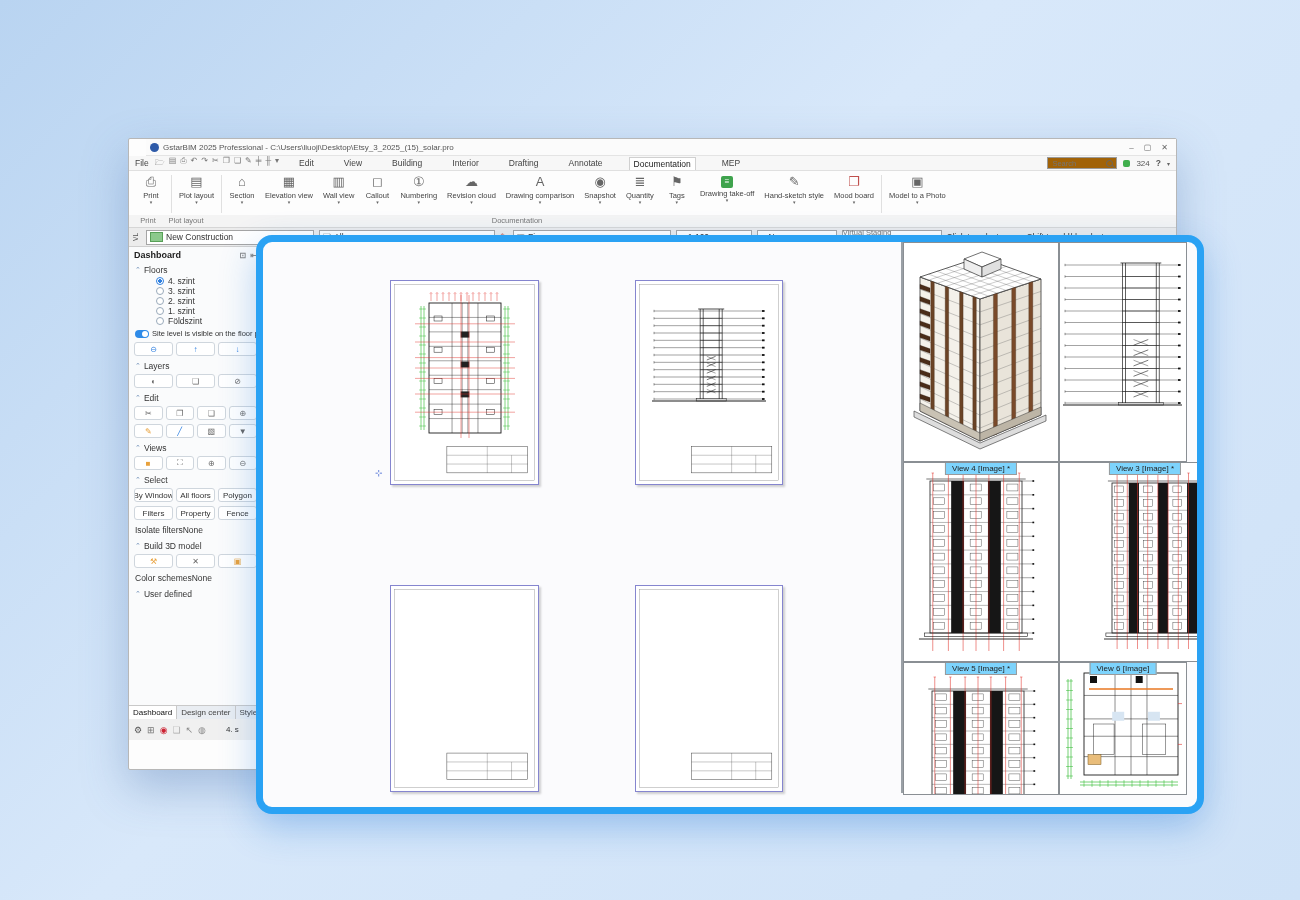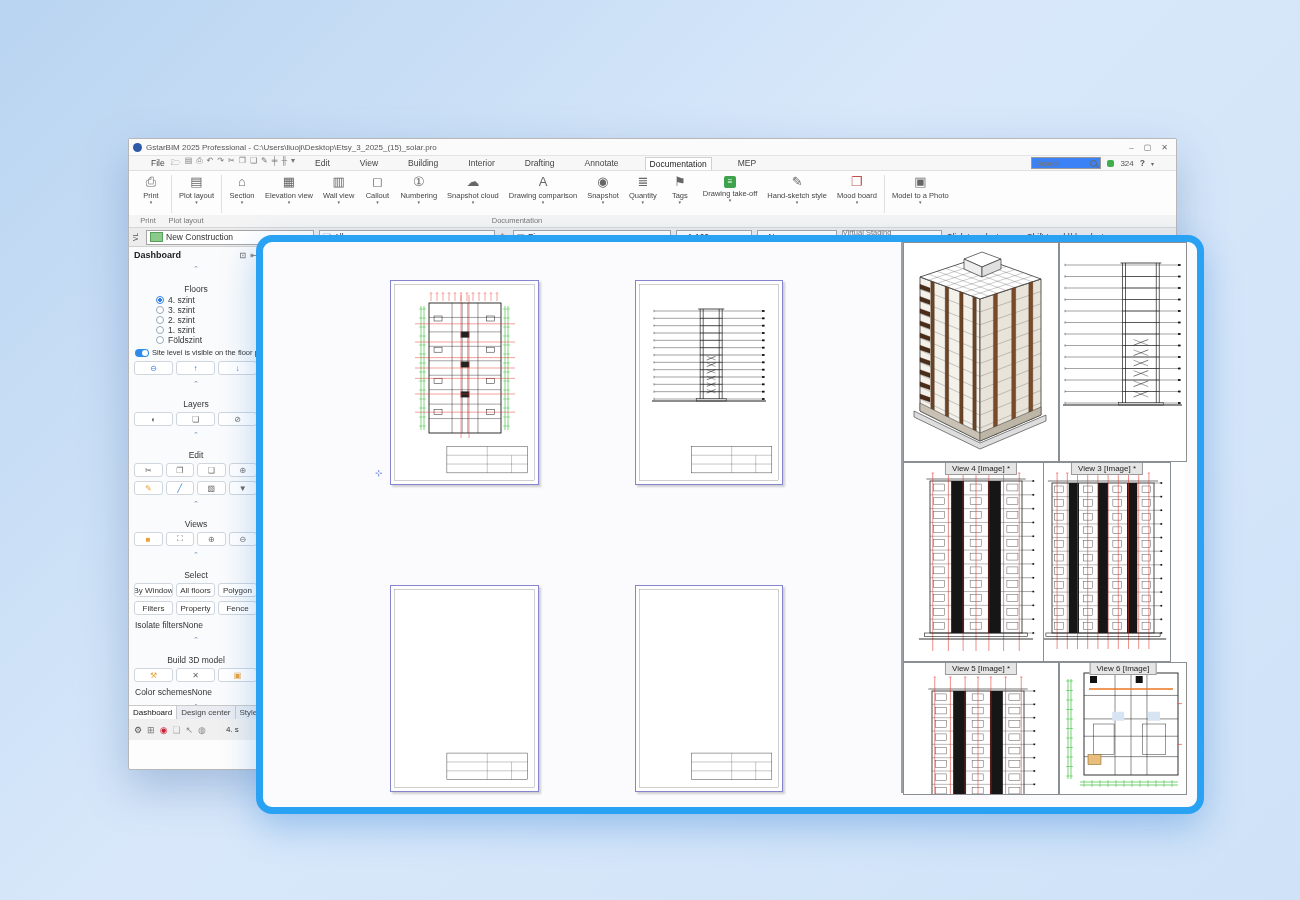"GstarBIM 2025 Professional -" .tbar { margin-left: none -> 17px }
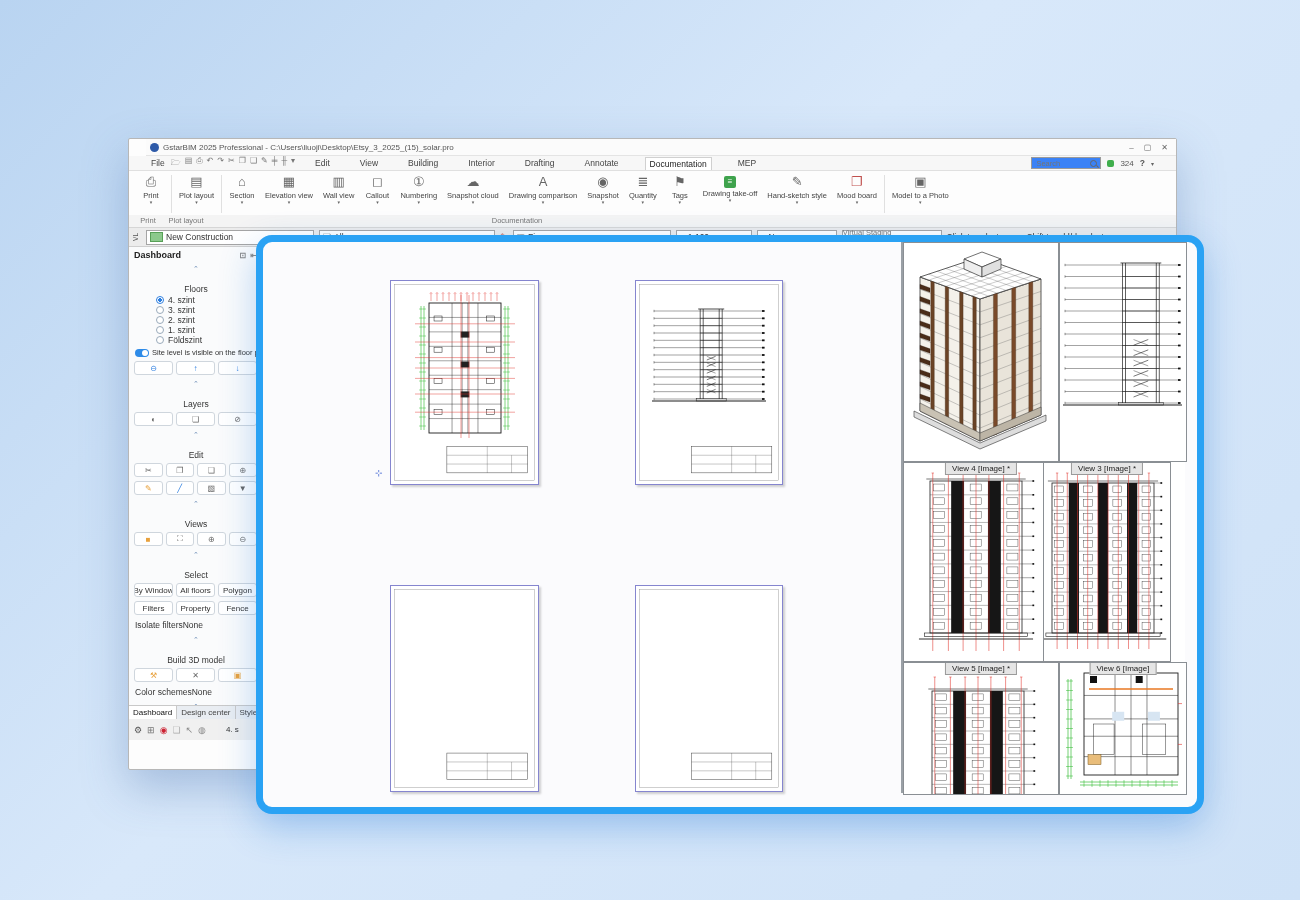"File" .mbar { padding: 0 22px -> 0 6px }
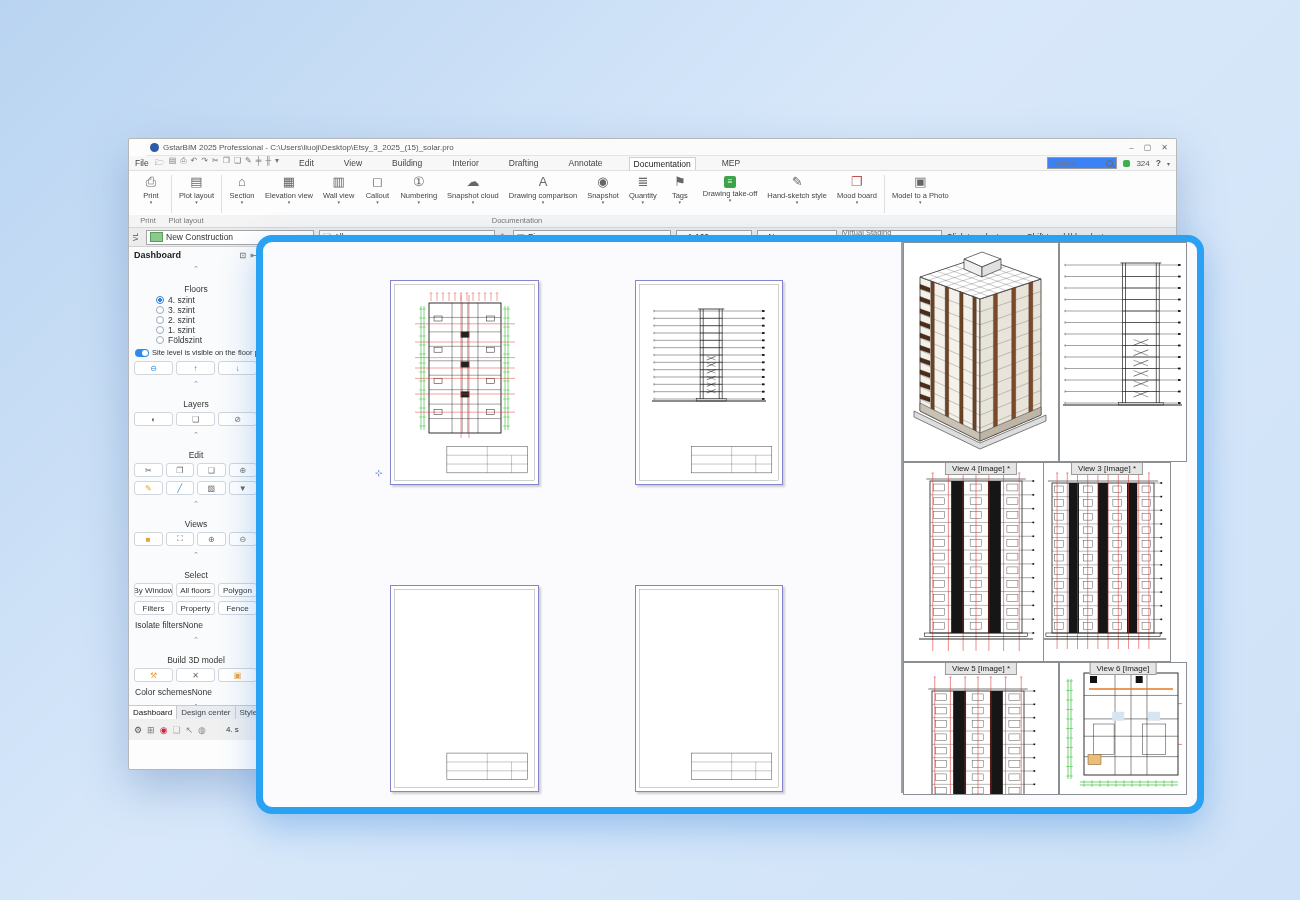"Search" .search { background: #3b82f6 -> #a16207 }
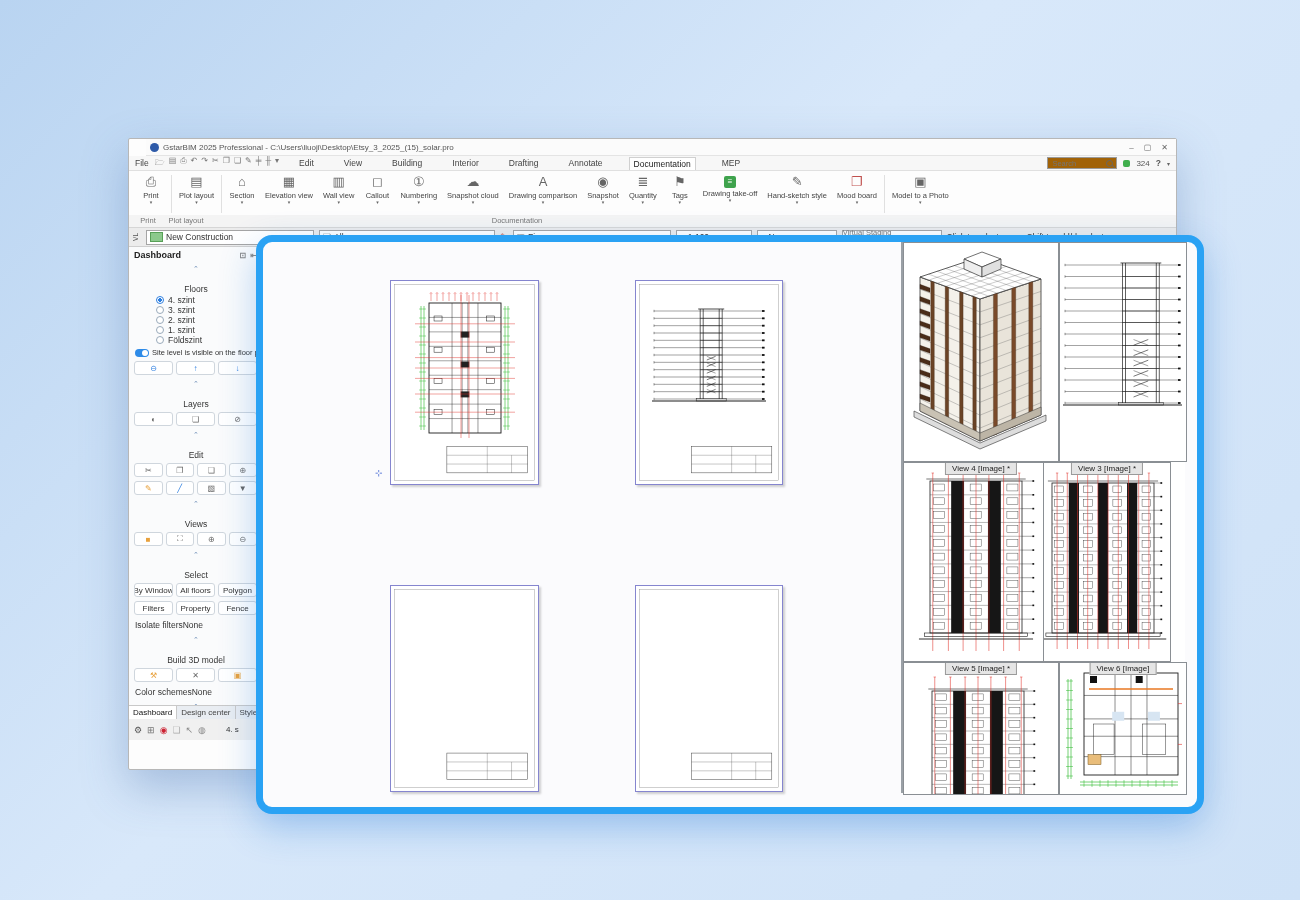"Snapshot cloud" span.rlb { text: Snapshot -> Revision }
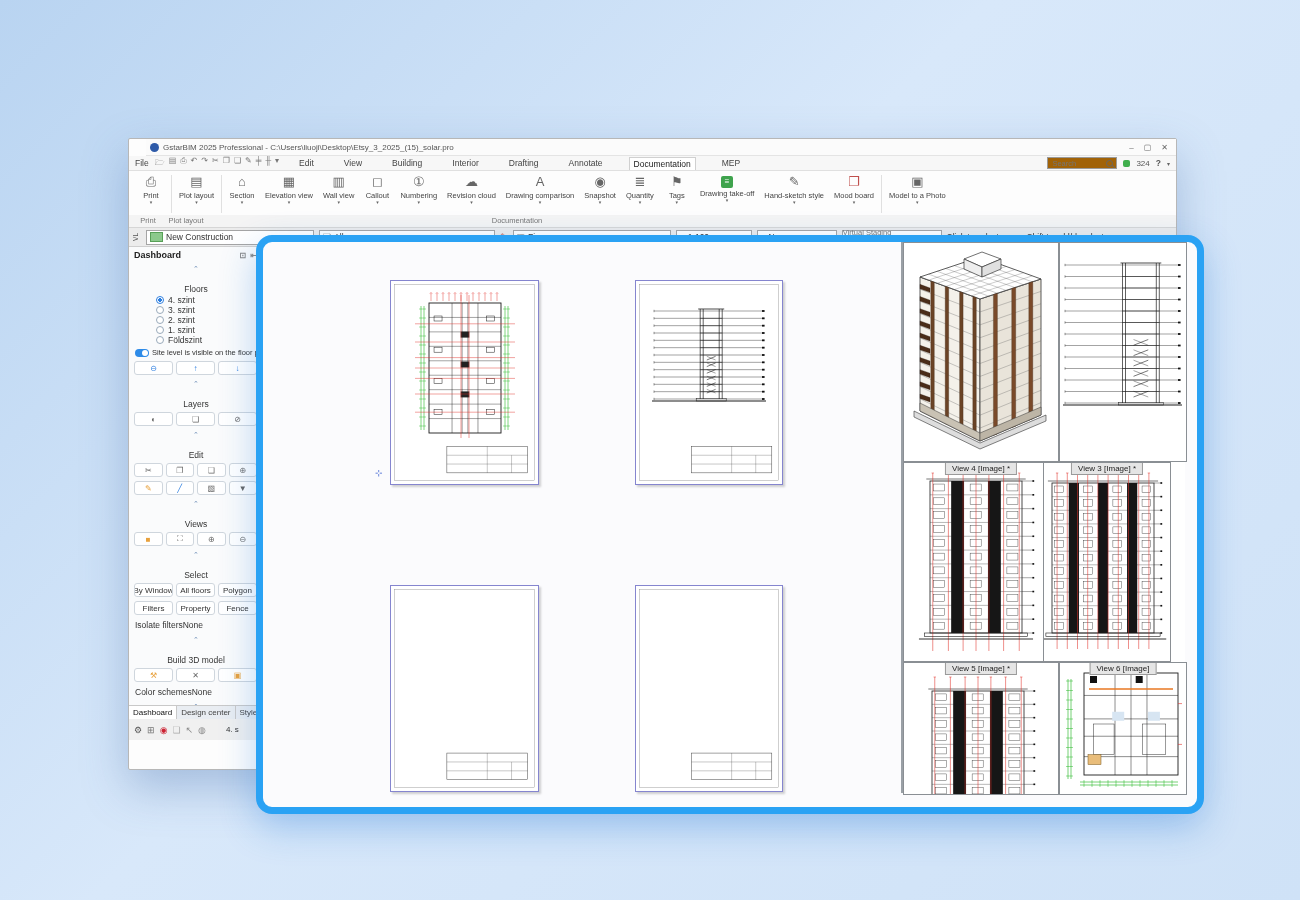"Floors" .sec { flex-direction: column -> none; gap: 11px -> 3px }
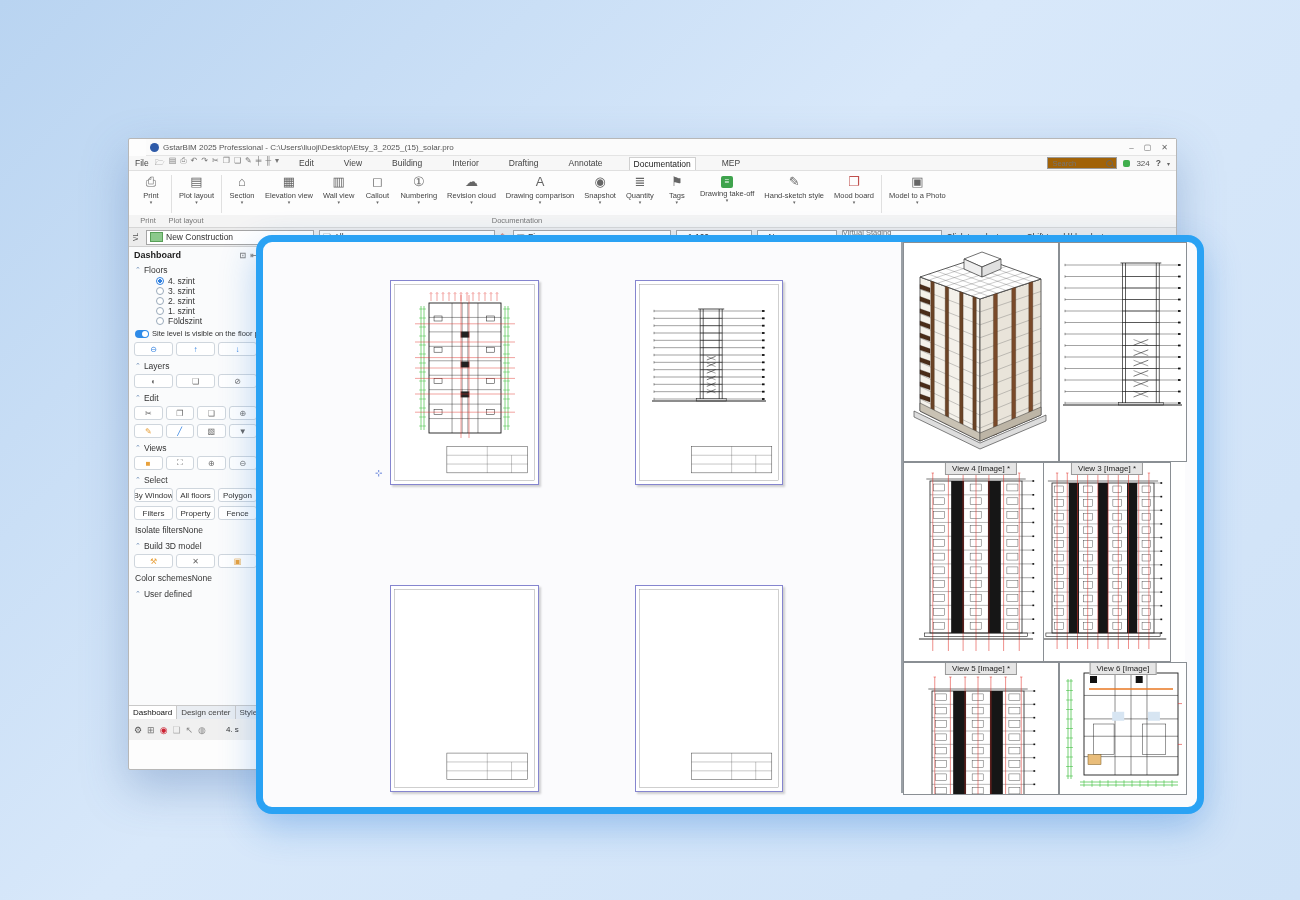"View 4 [Image] *" .vlabel { background: #e5e5e5 -> #7dd3fc }
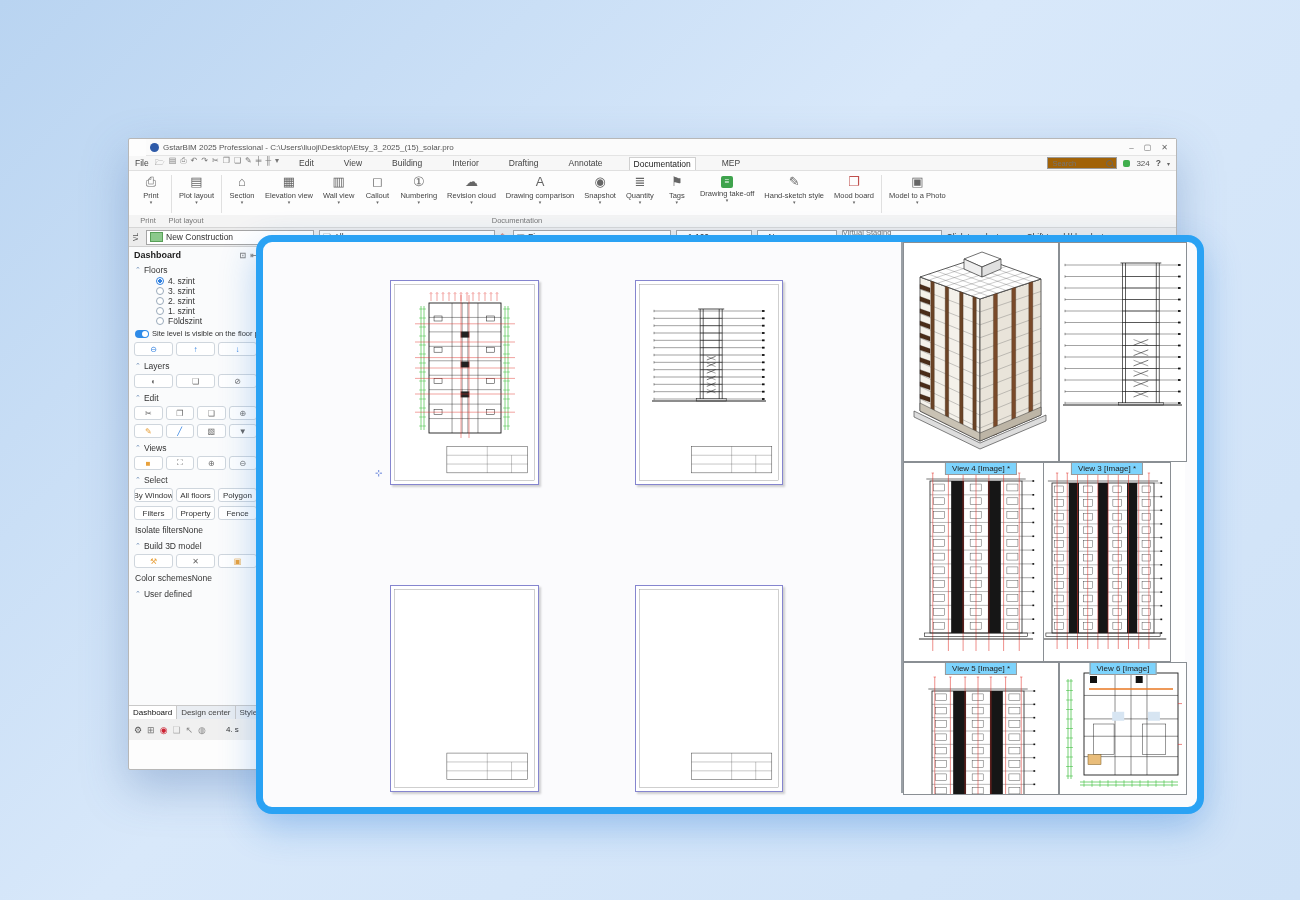"View 3 [Image] *" div.vp { left: 140px -> 156px; padding-left: none -> 44px }
